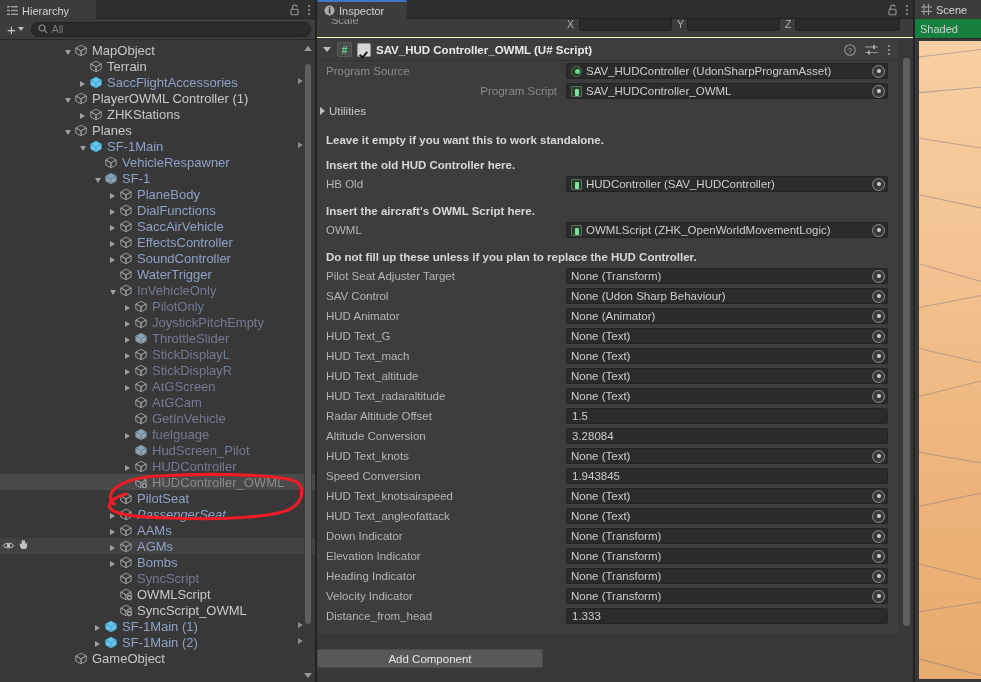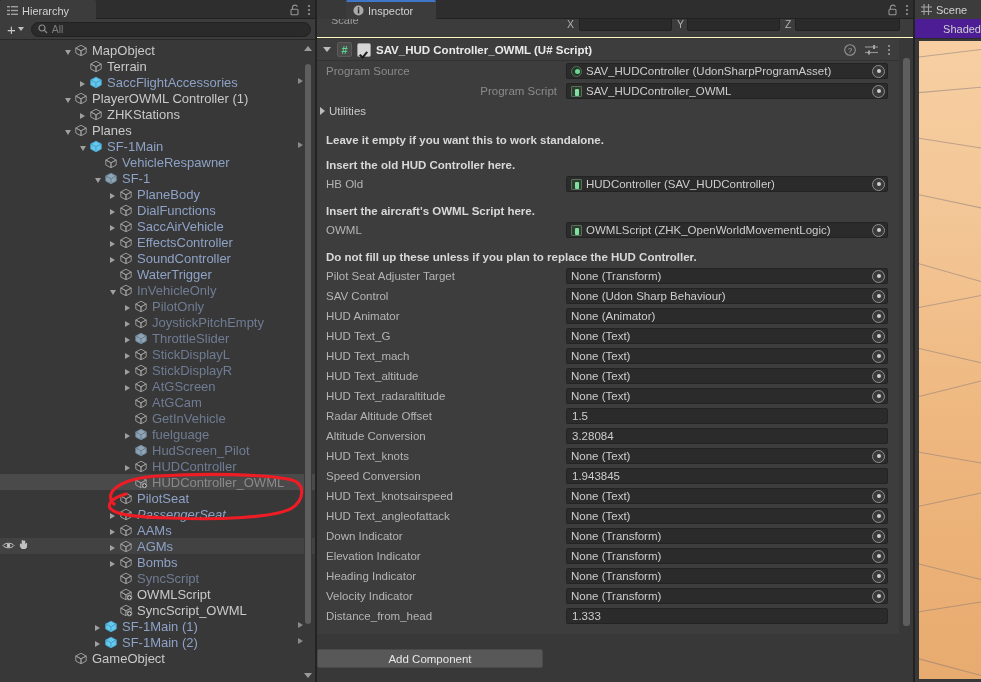"Inspector" #inspector { padding-left: 29px -> none }
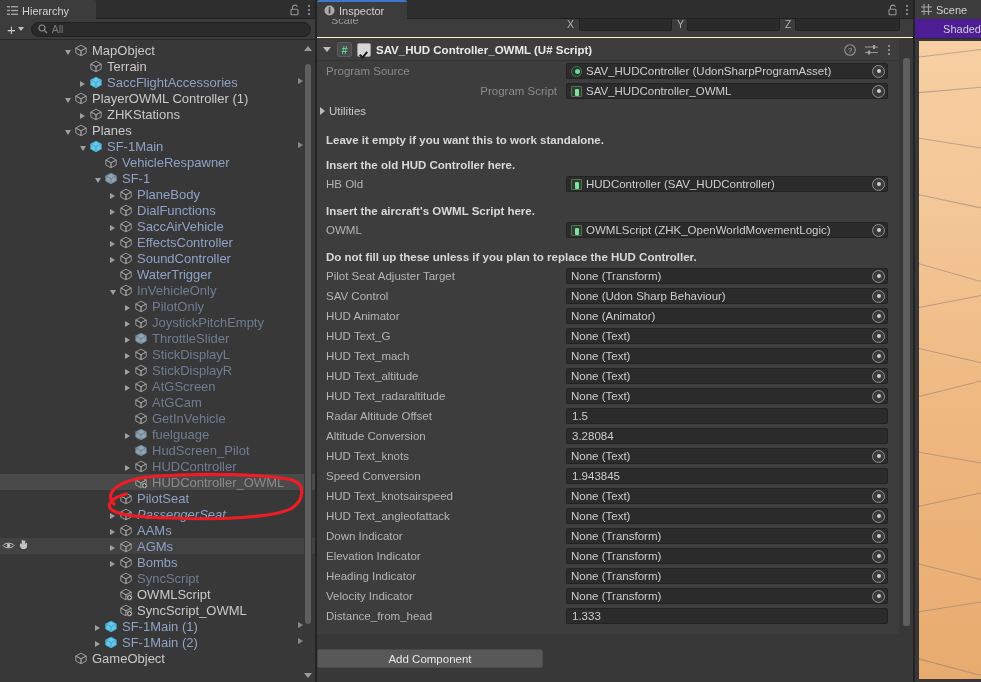"Shaded" #scene-toolbar { background: #4c1d95 -> #15803d; justify-content: flex-end -> none }
